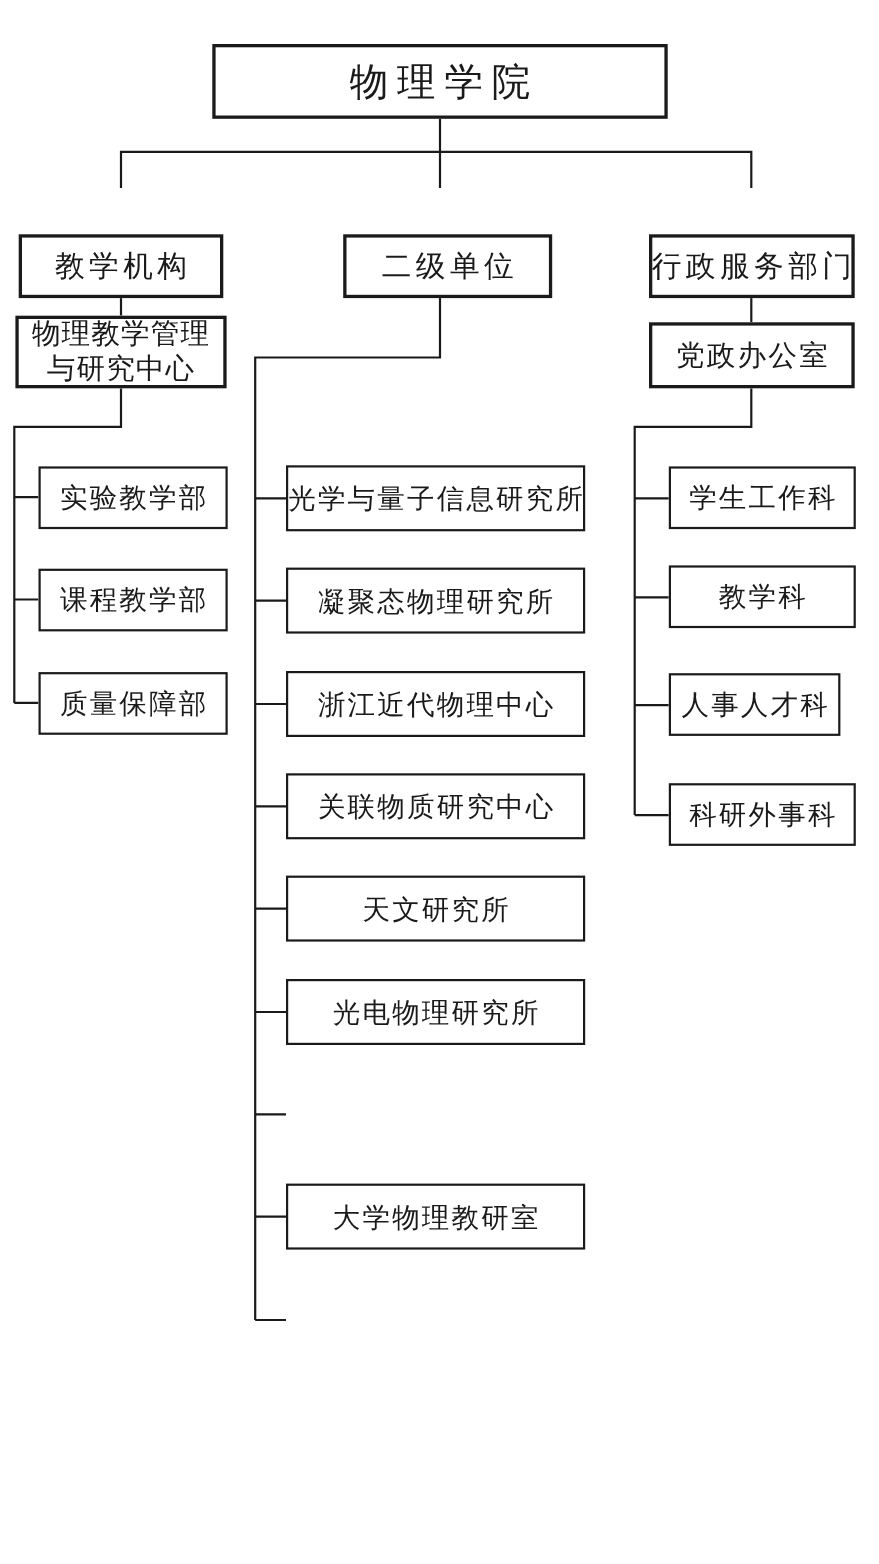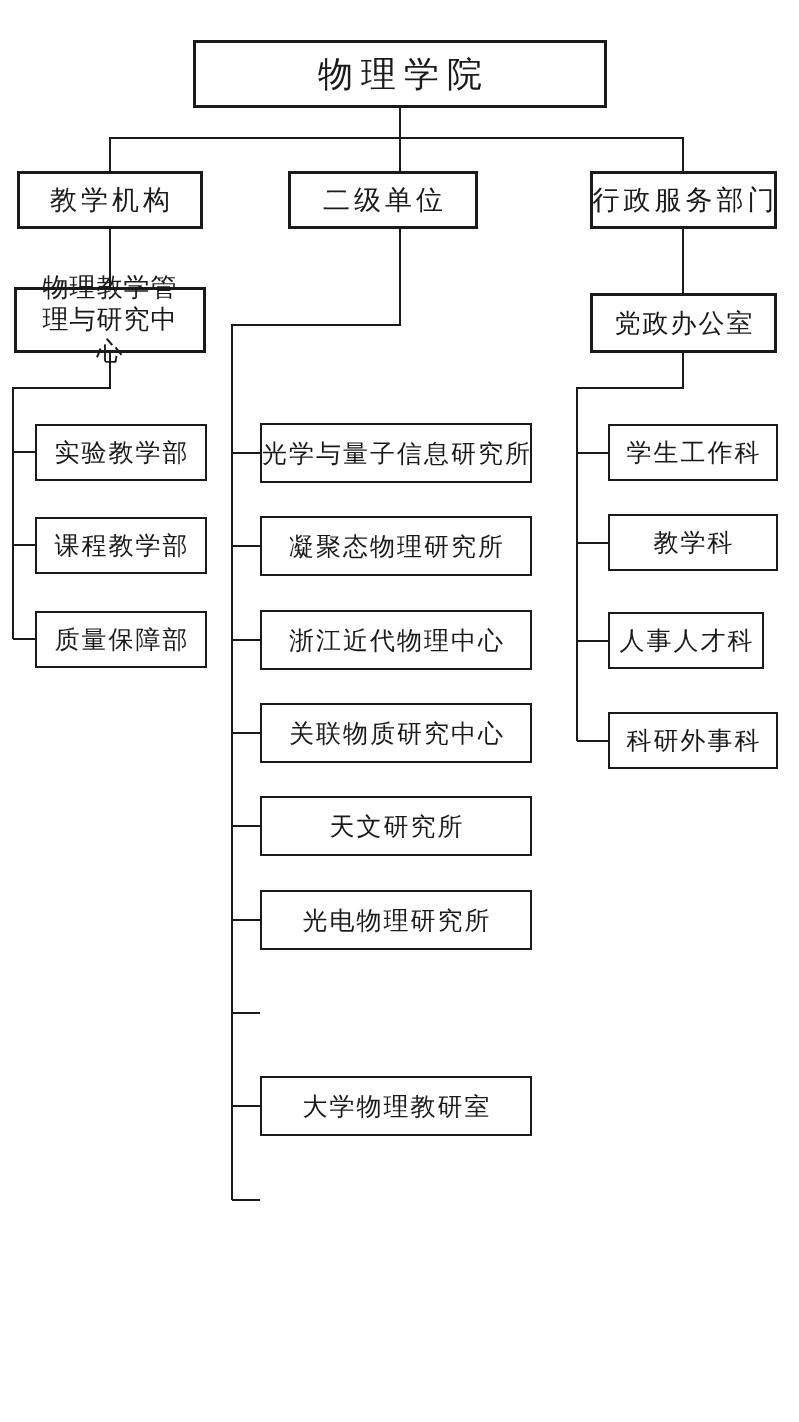"教学机构" .lv2 { margin-top: none -> 42px }
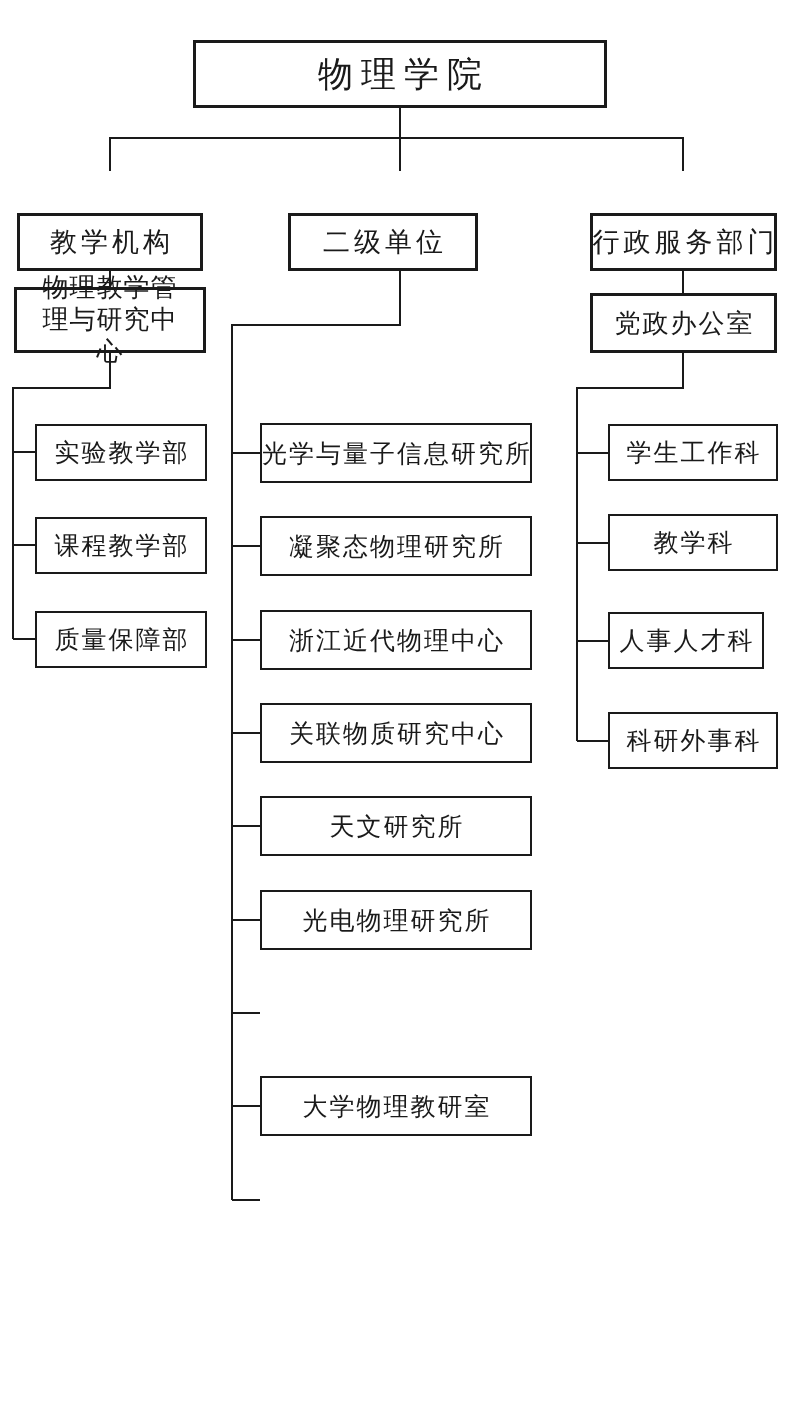"二级单位" div.node { left: 288px -> 312px }
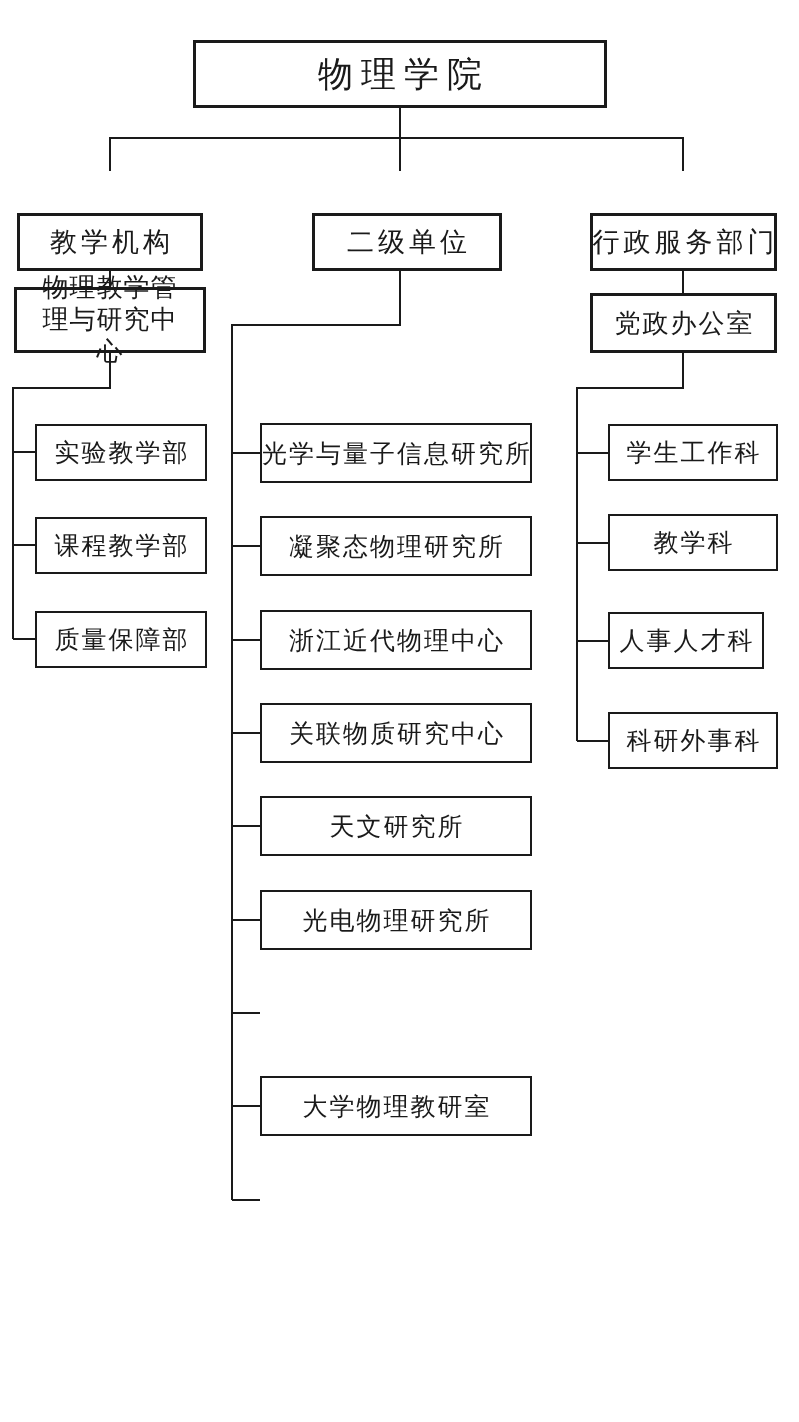"物理教学管理与研究中心" .wrap2 { padding: 2px 20px -> 2px 4px }
